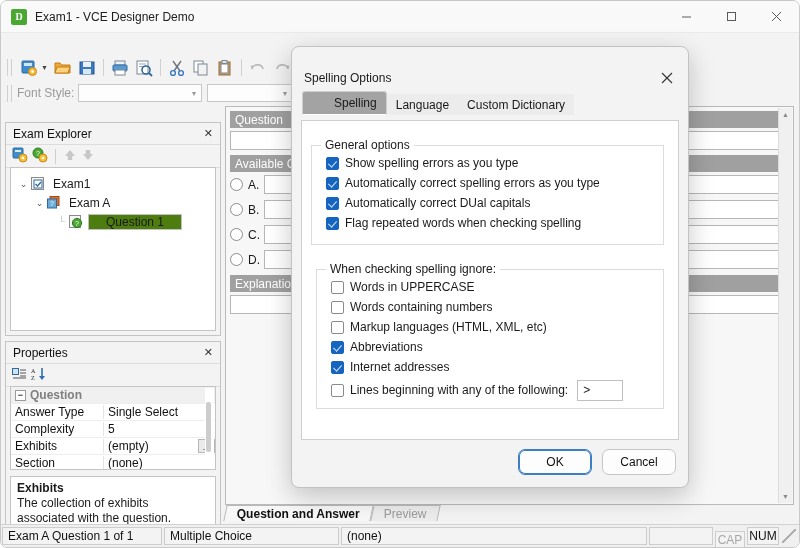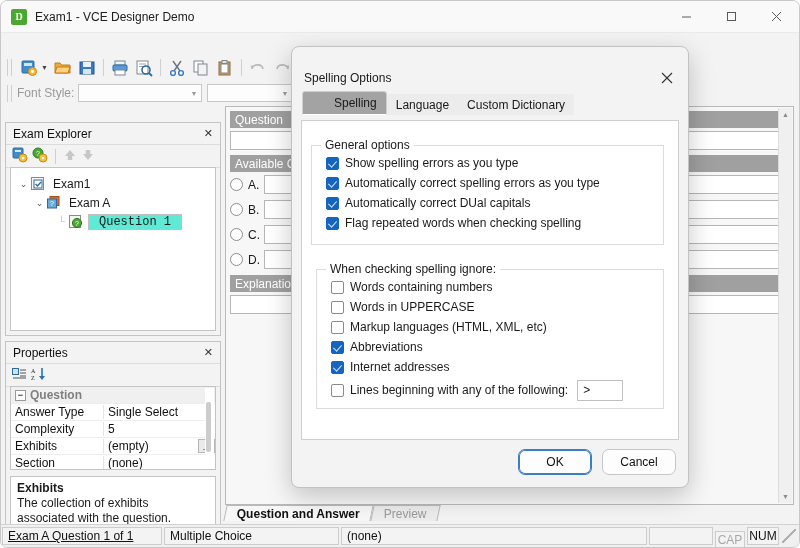"Question 1" .tlabel.sel { background: #5eead4 -> #4d7c0f; font-family: Liberation Mono, monospace -> none; padding: 0 10px -> 0 17px }
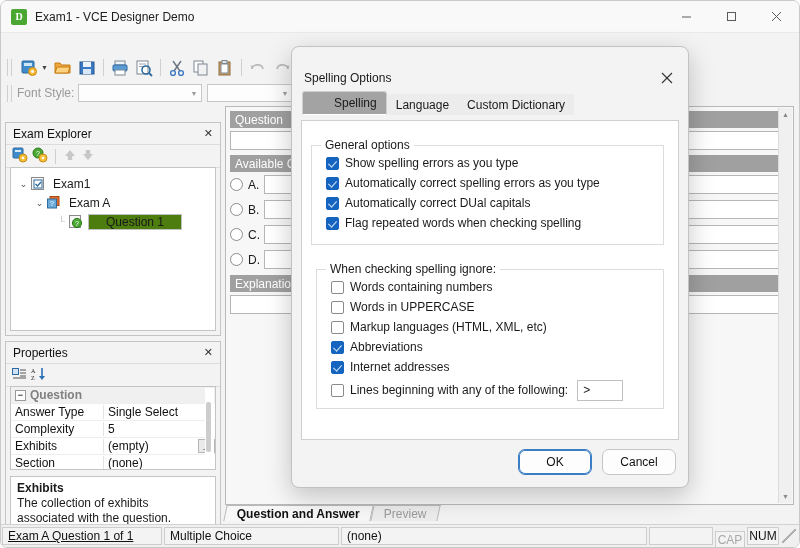"Words containing numbers" label.cb-row { order: before "Words in UPPERCASE" -> after "Words in UPPERCASE" }
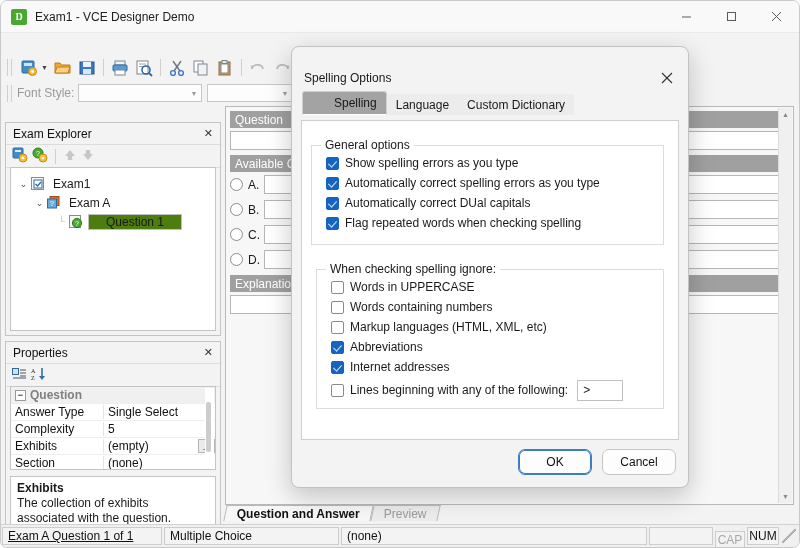"Exam A Question 1 of" div.sb-cell { text-decoration: underline -> none }
